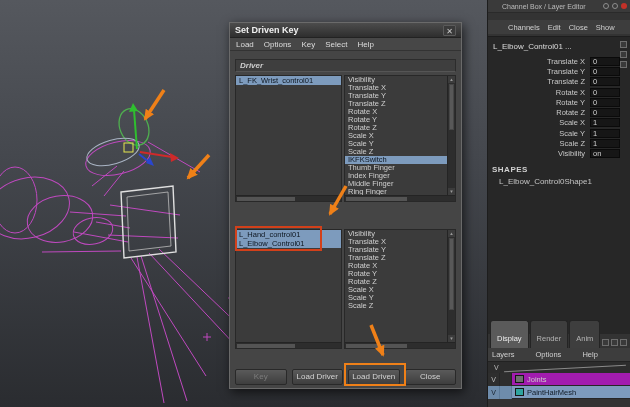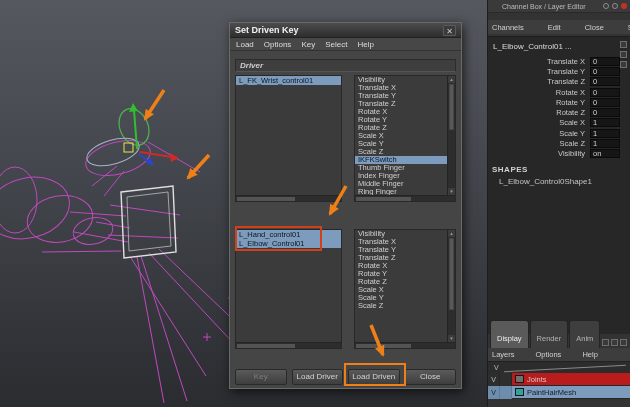"Channels" .cb-menubar { gap: 24px -> 8px; padding-left: 4px -> 20px }
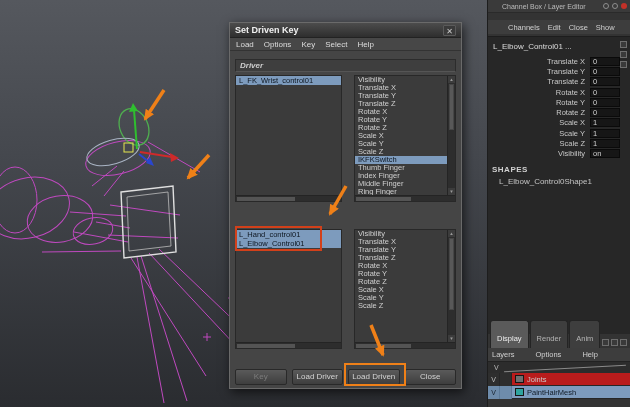"L_FK_Wrist_control01" .sdk-lists { gap: 12px -> 2px }
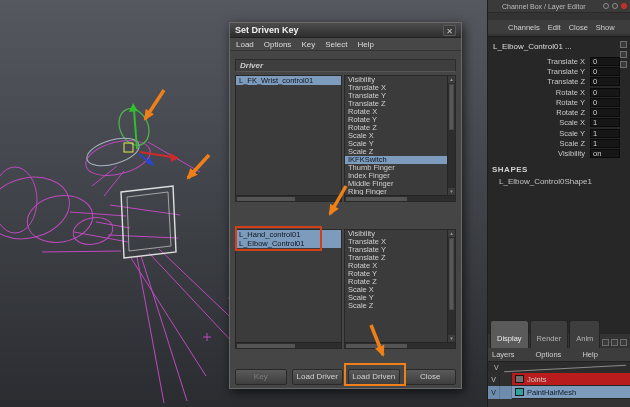"Joints" .layer-row { background: #b91c1c -> #a21caf }
